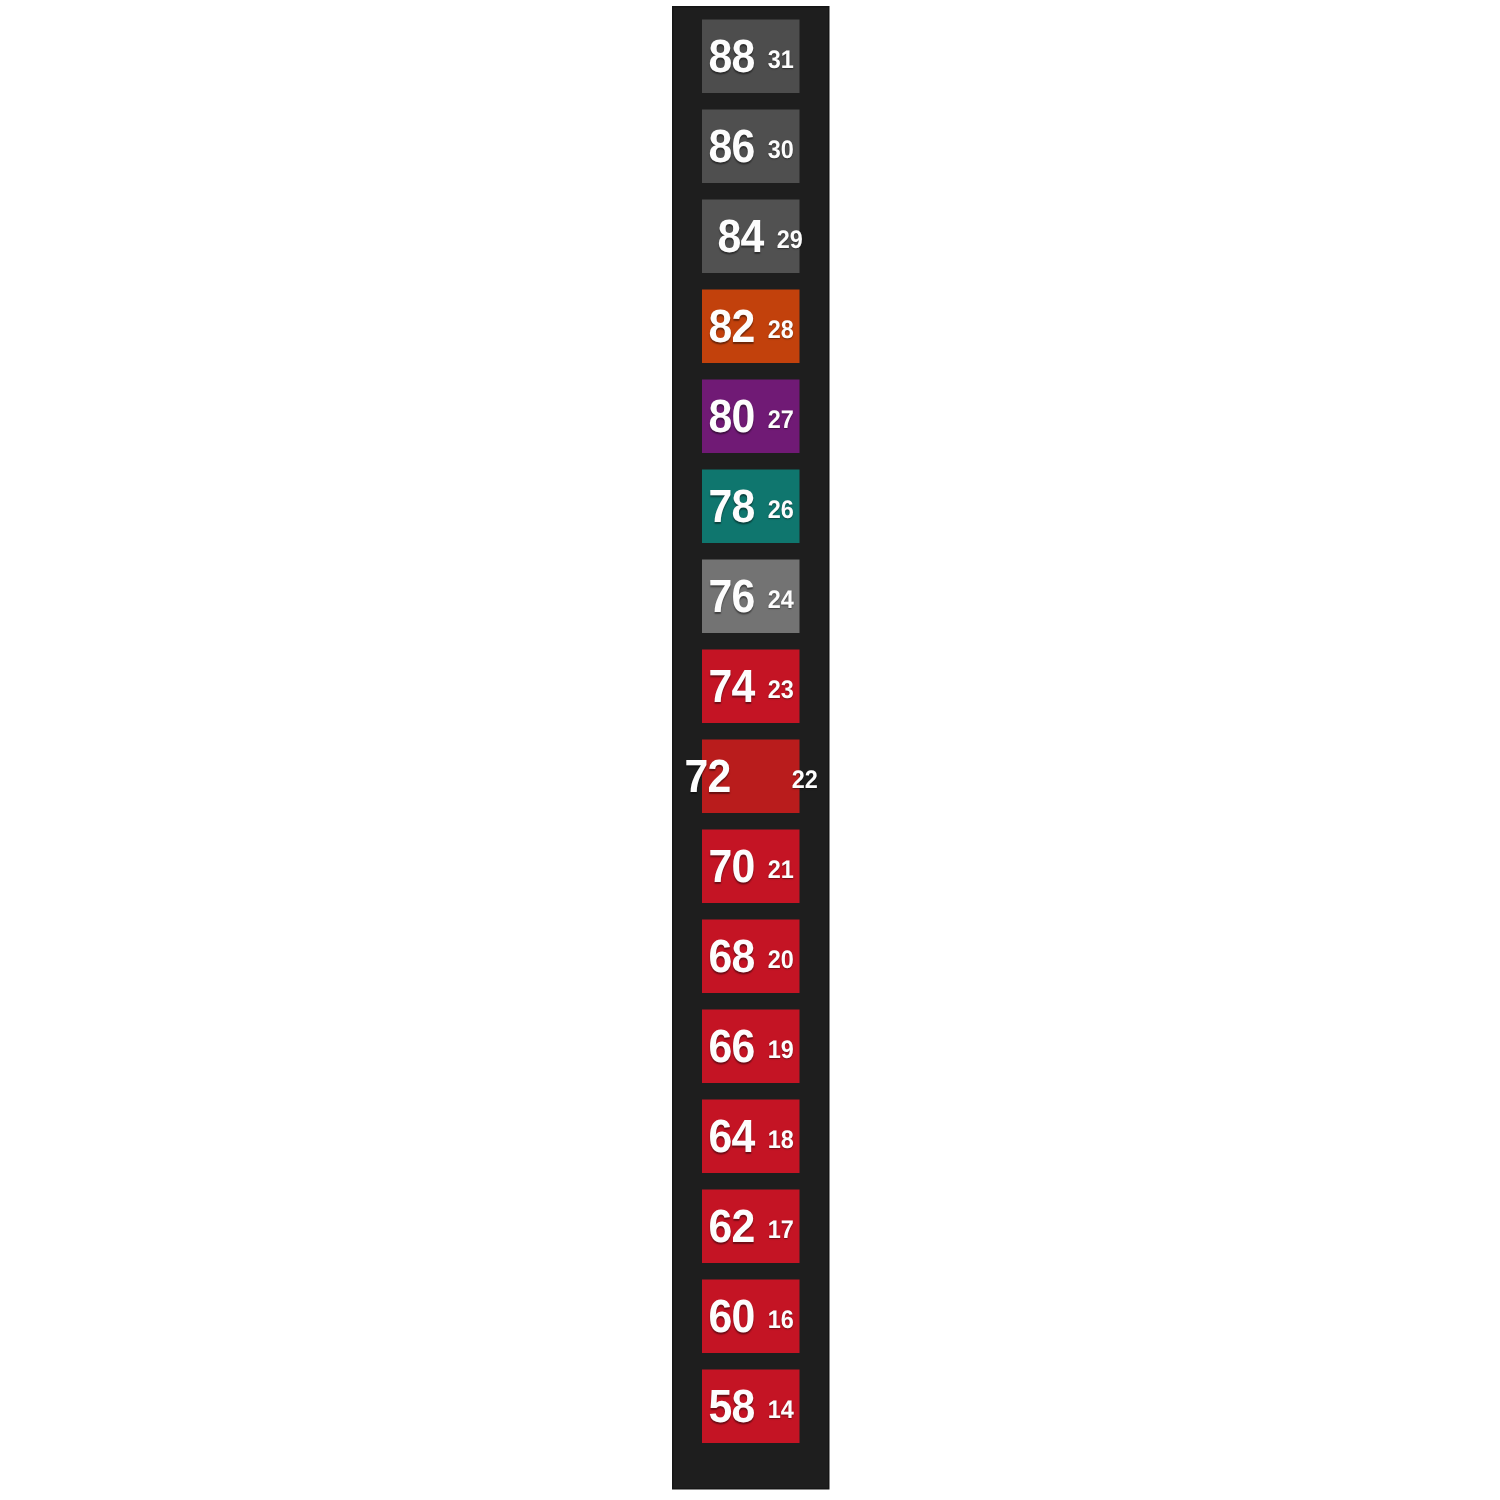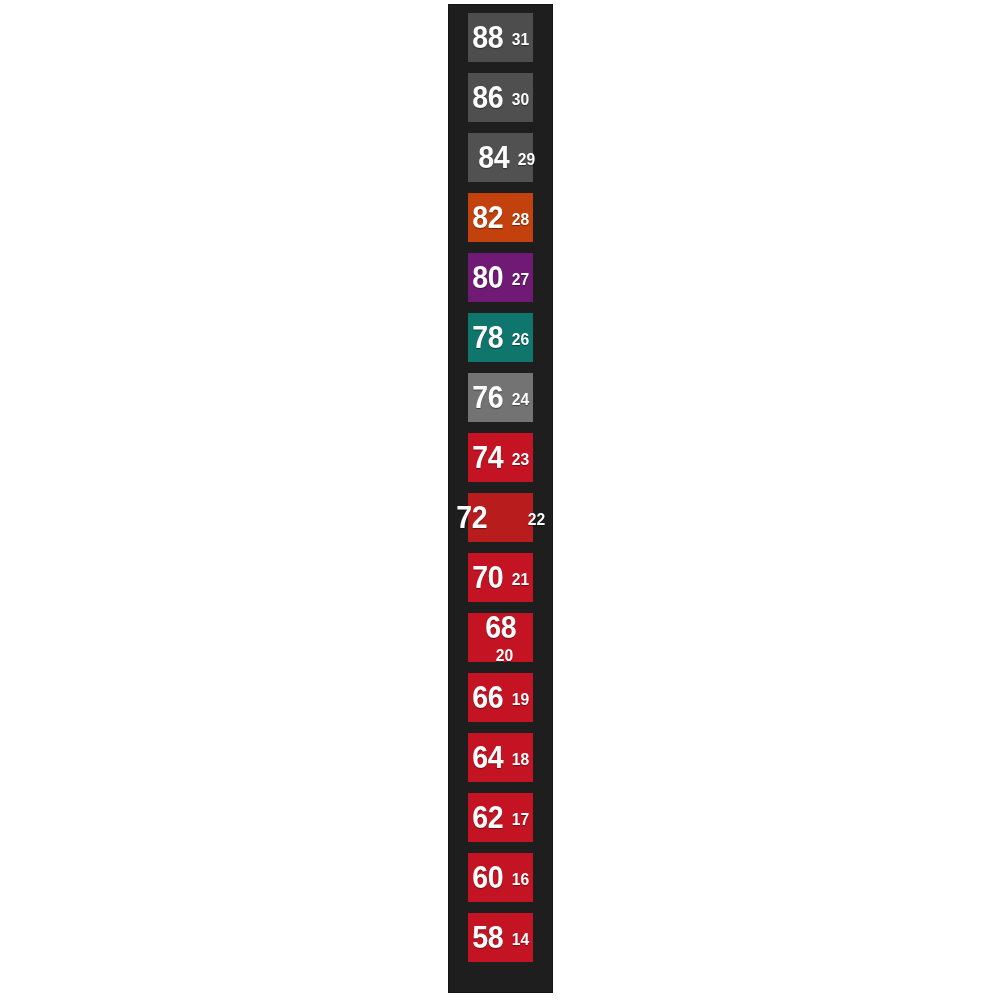"68" div.temp-cell { flex-direction: column -> none }
